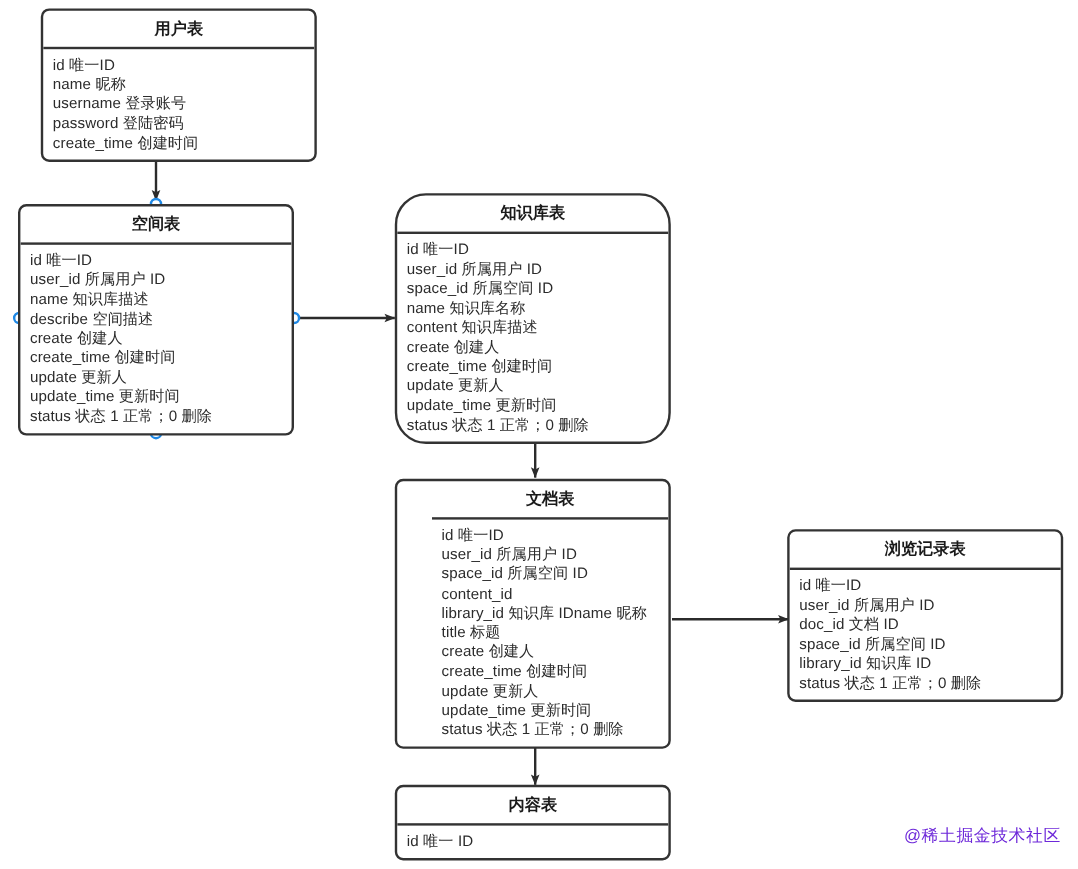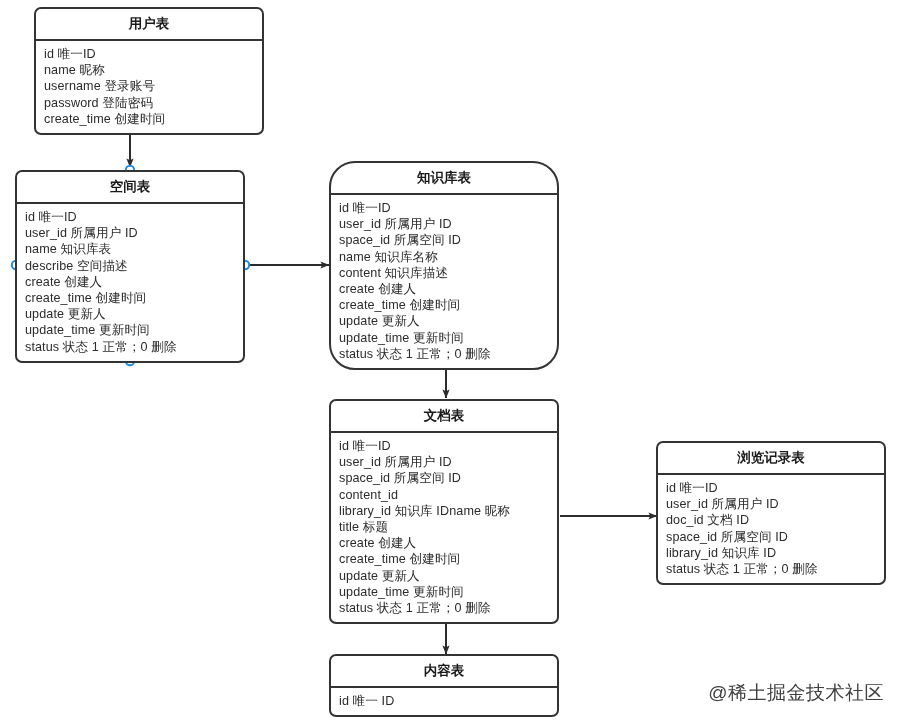"name 知识库表" div.field { text: 表 -> 描述 }
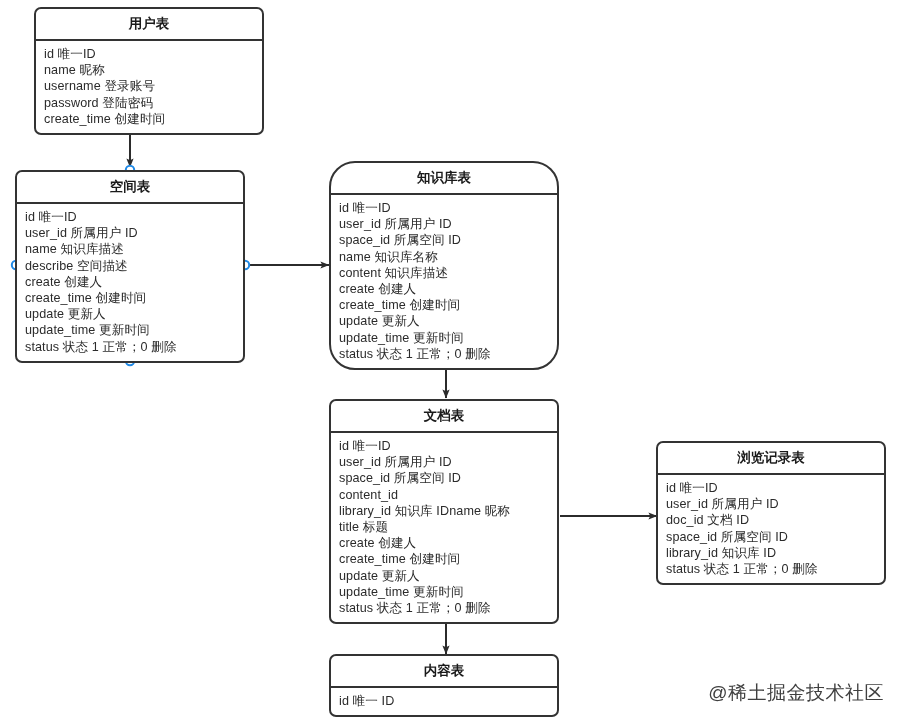"文档表" div.entity { padding-left: none -> 29px }
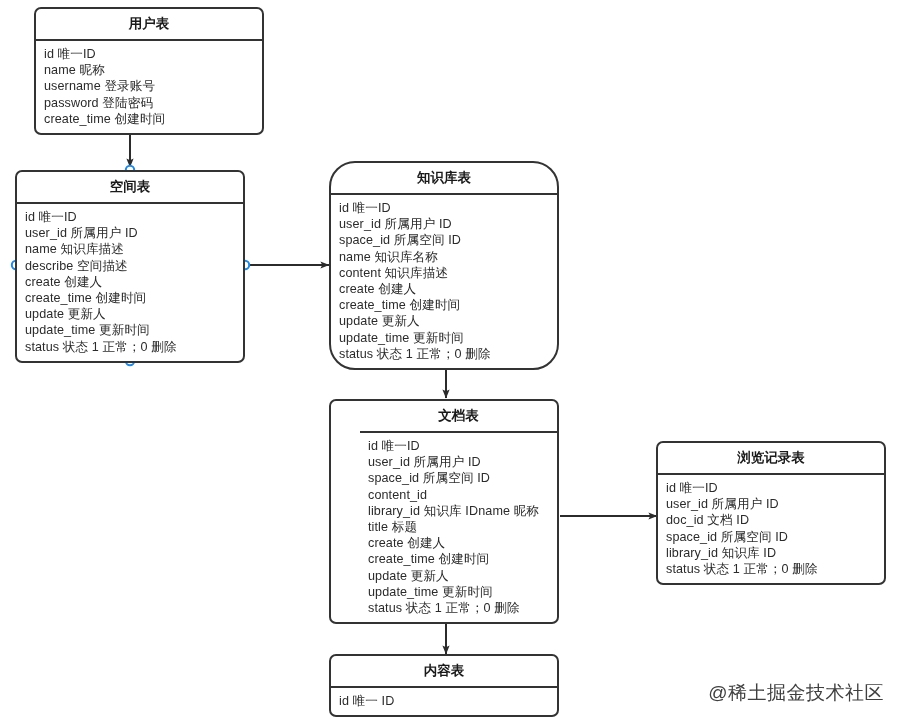"@稀土掘金技术社区" .watermark { color: #404040 -> #6d28d9; font-size: 19px -> 14px }
